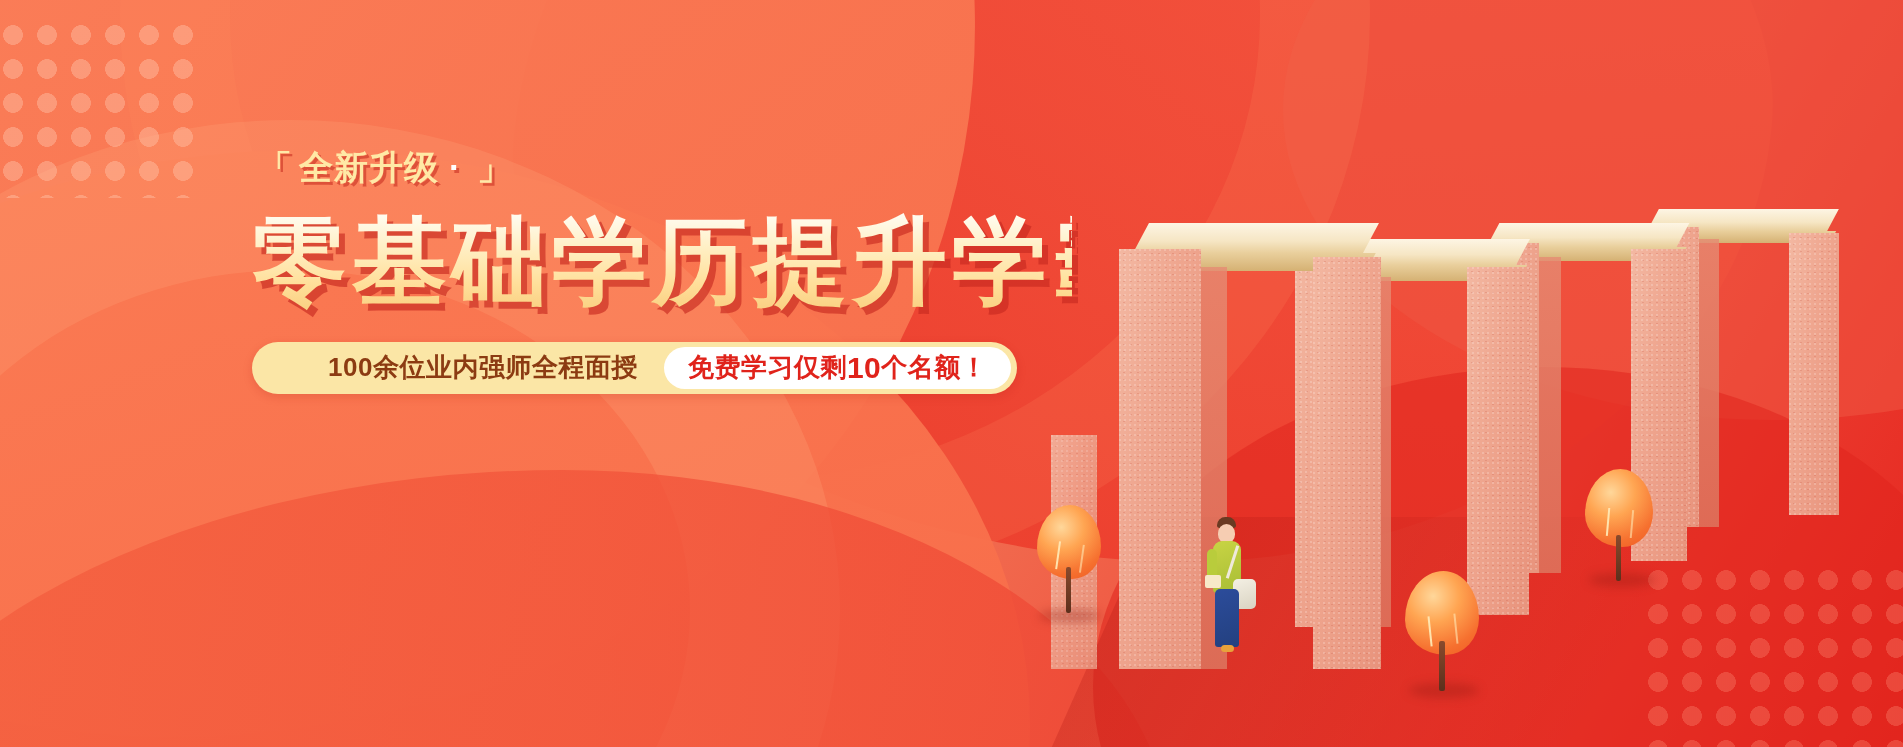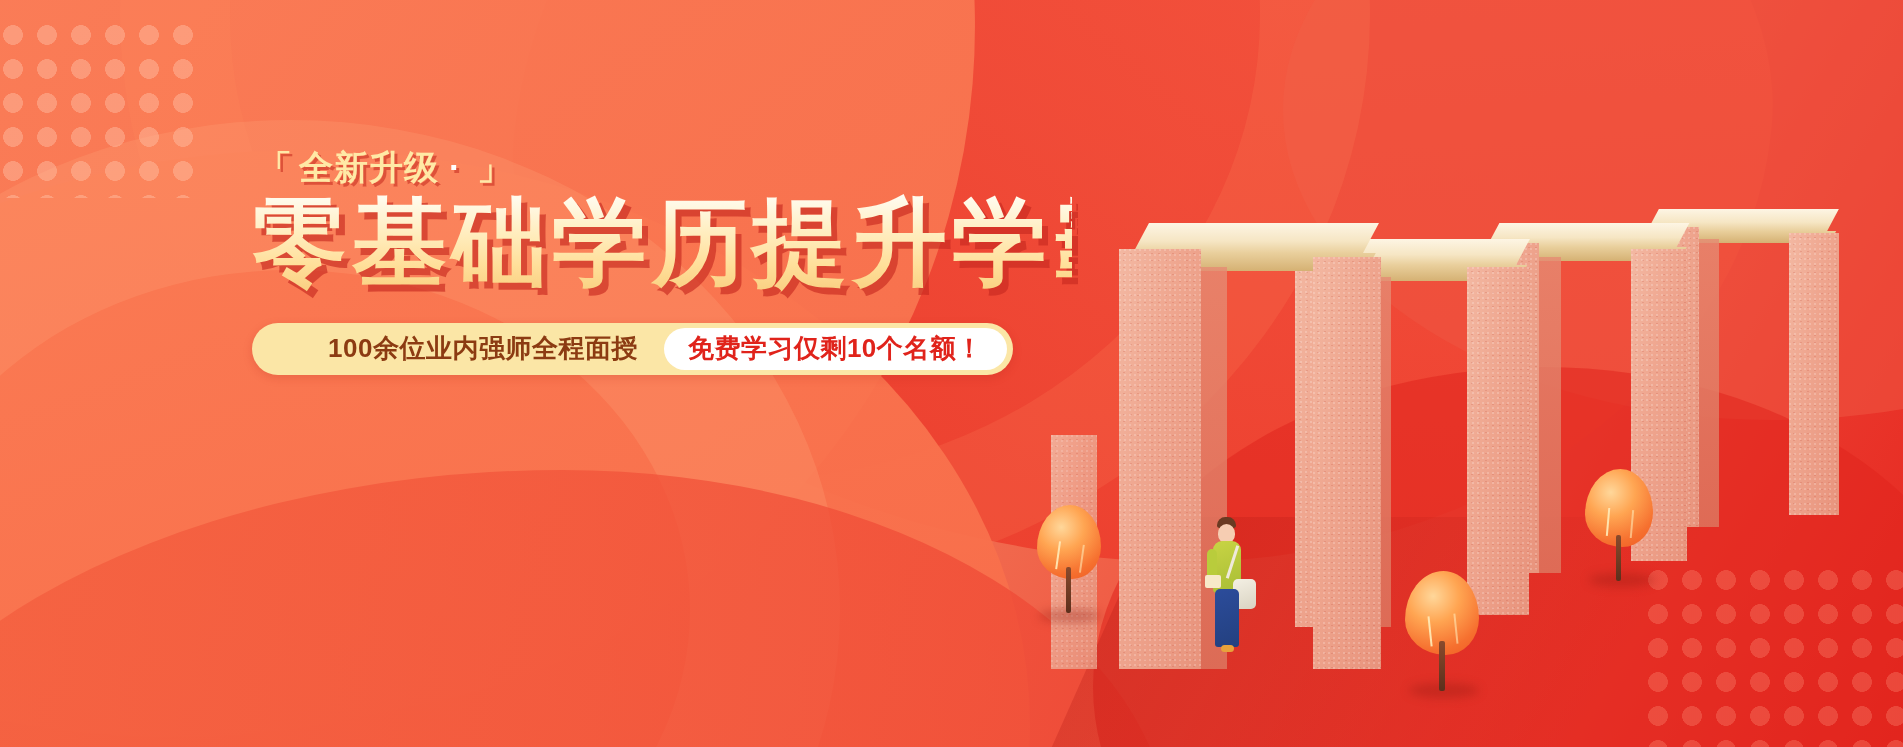"零基础学历提升学霸班" .title { margin-top: 9px -> 28px }
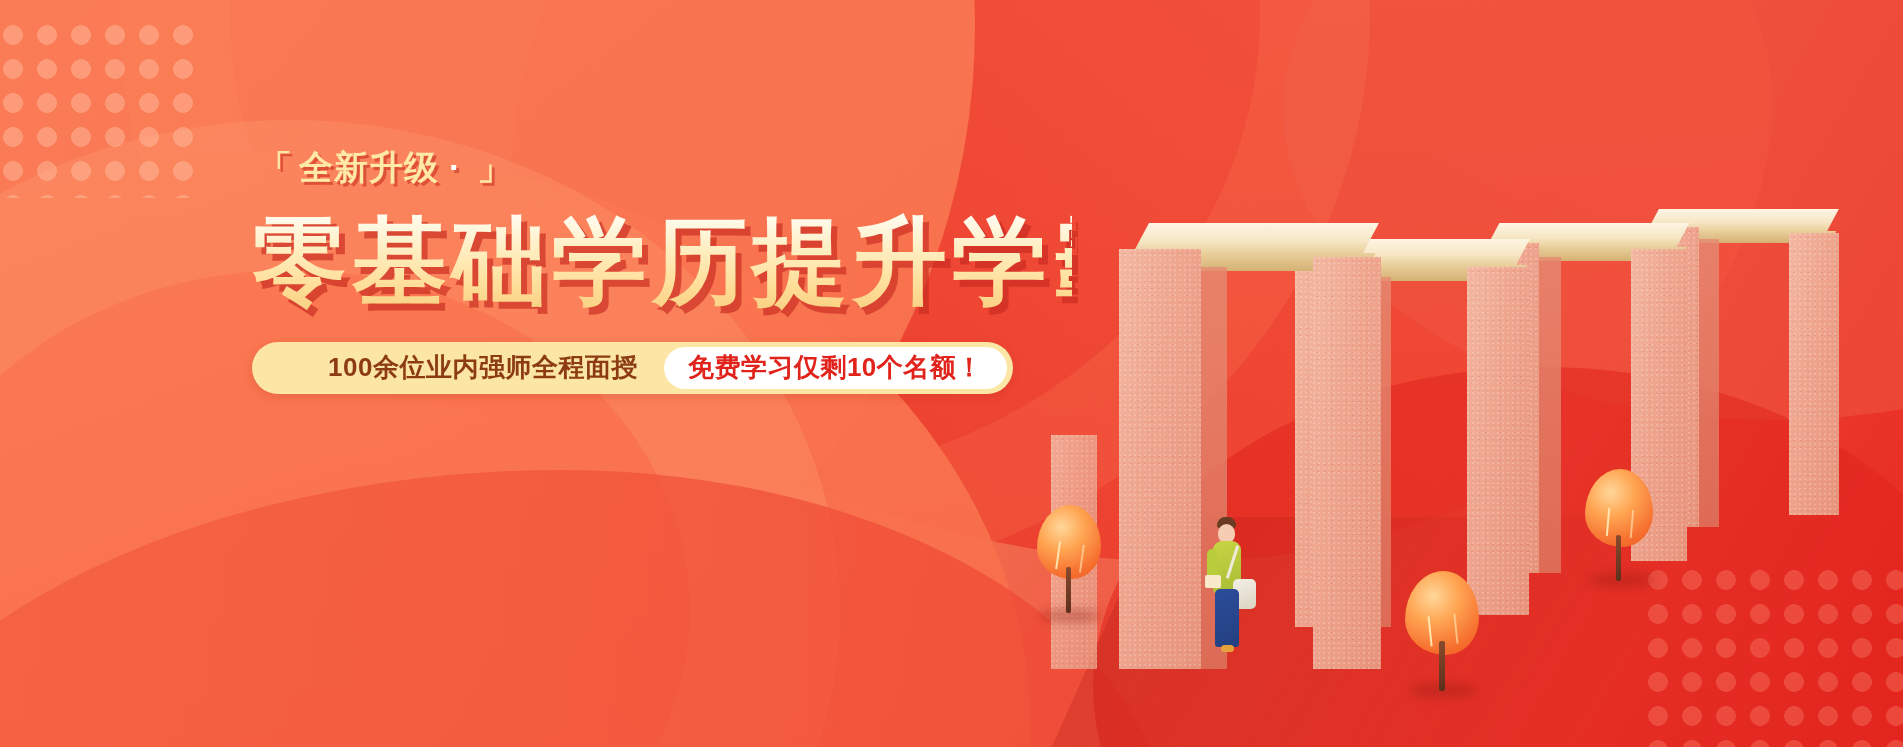"10" .pill-right .big { font-size: 26px -> 30px }
